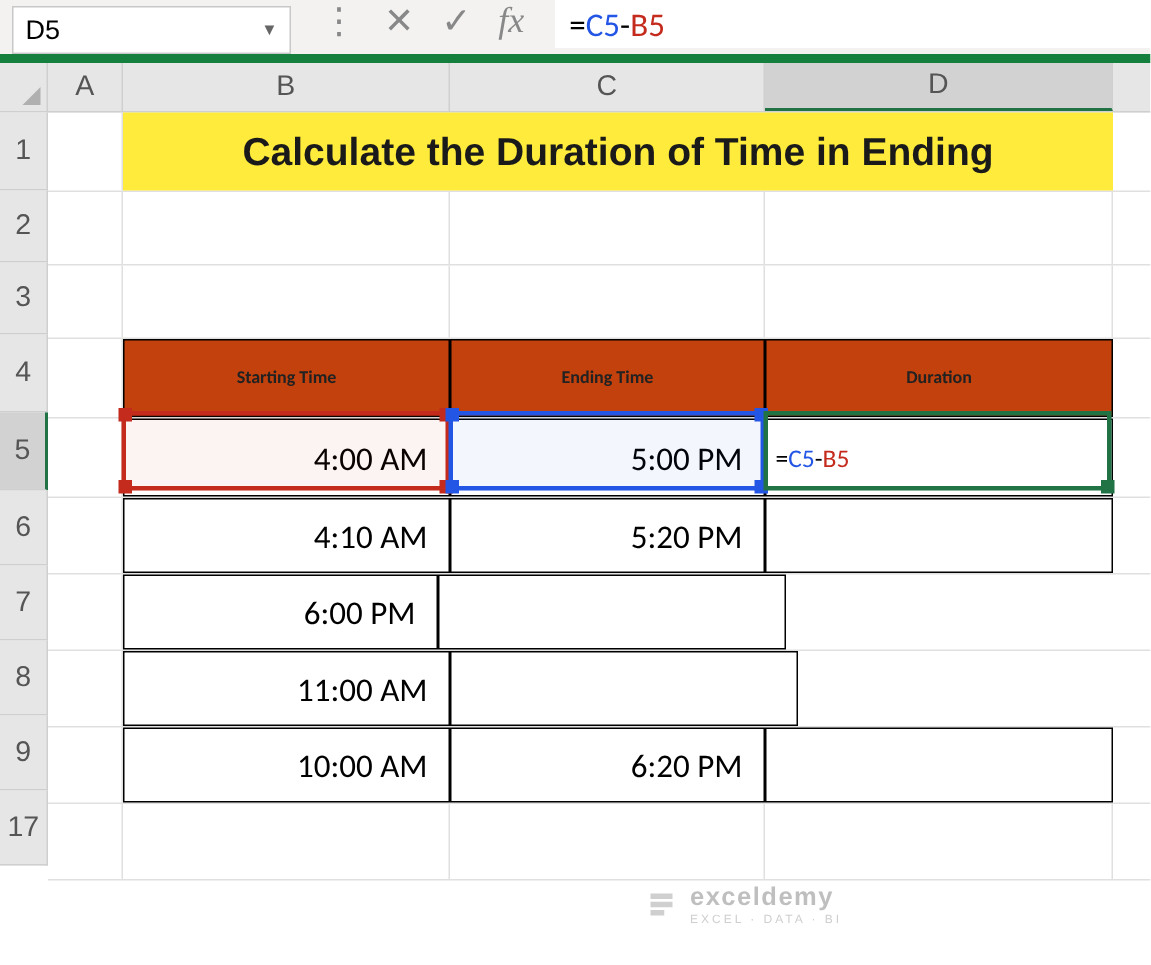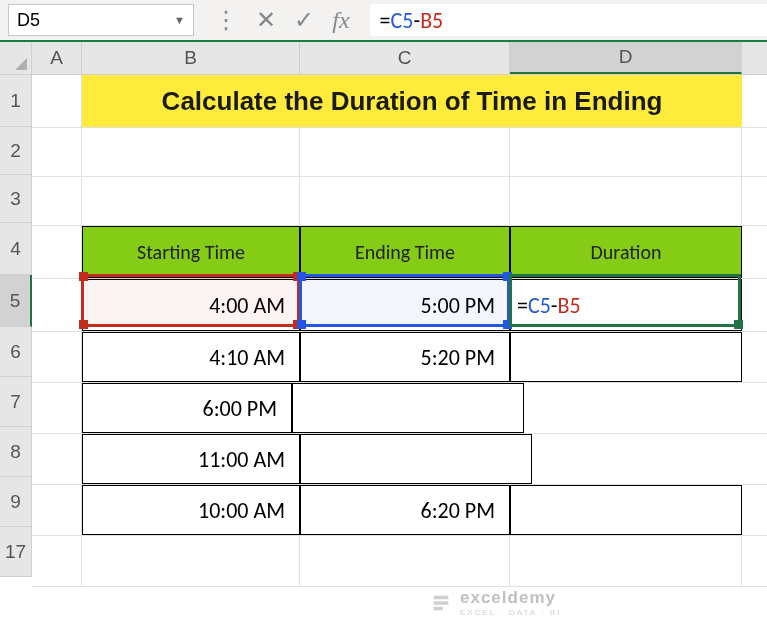"D5" .formula-bar { align-items: center -> flex-start; border-bottom: 2px solid #15803d -> 6px solid #15803d }
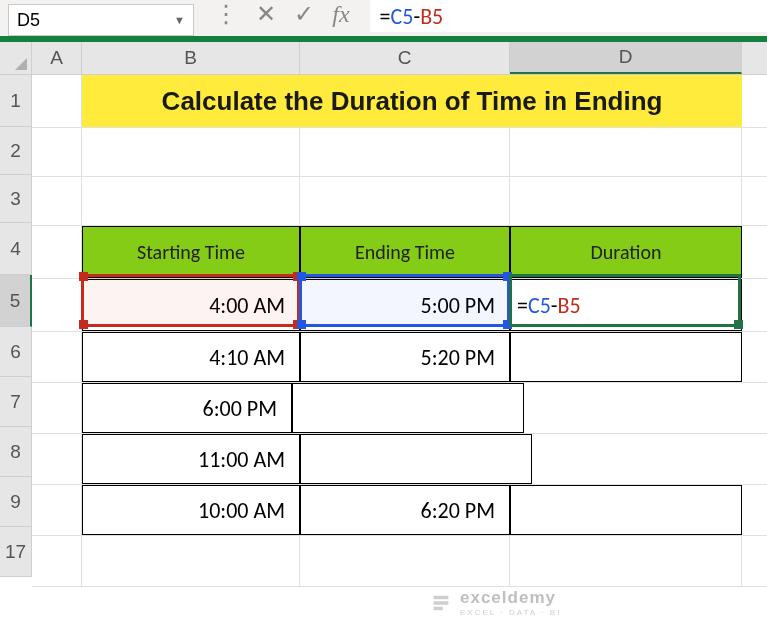"Starting Time" .table-header { background: #84cc16 -> #c2410c; font-size: 20px -> 12px; font-weight: normal -> bold }
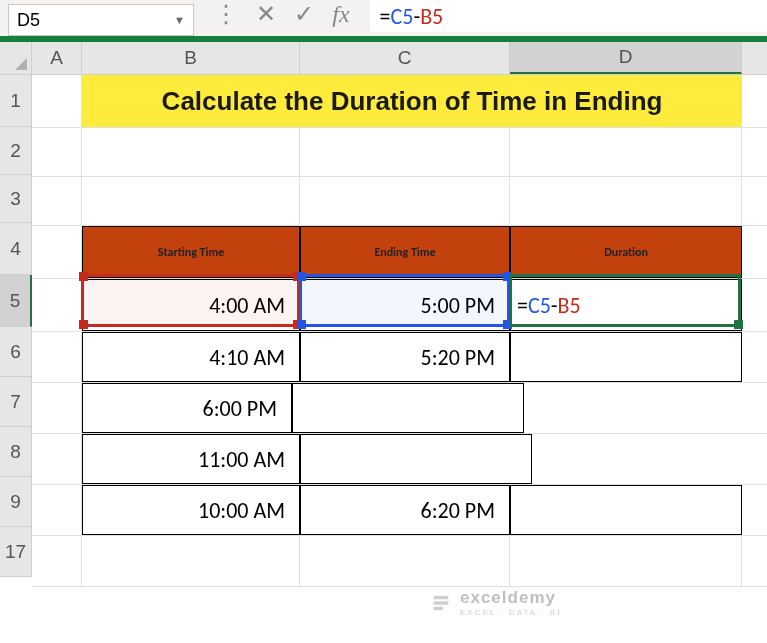"=C5-B5" .d5-formula { font-size: 22px -> 17px }
